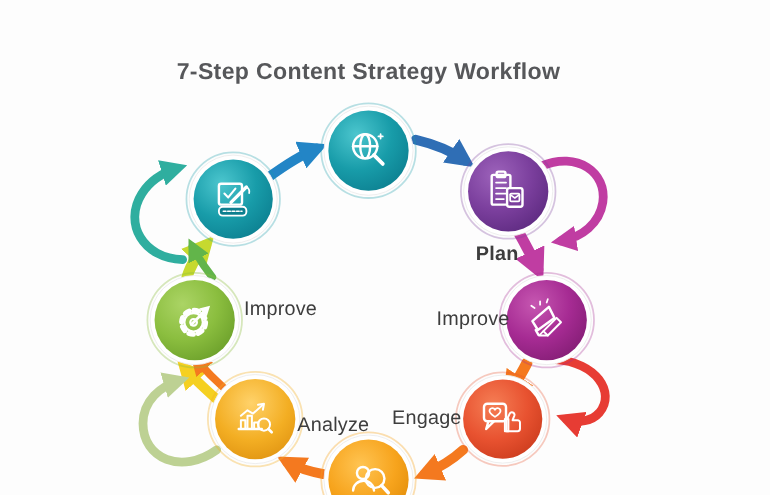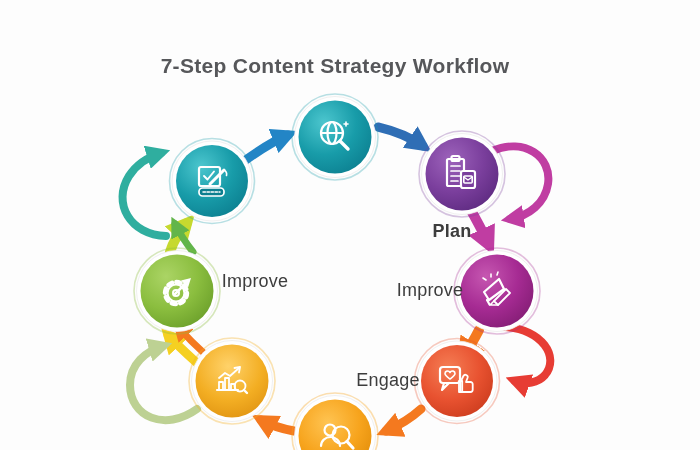"Analyze" span.lbl { html: none -> <span>Analyze</span> }
